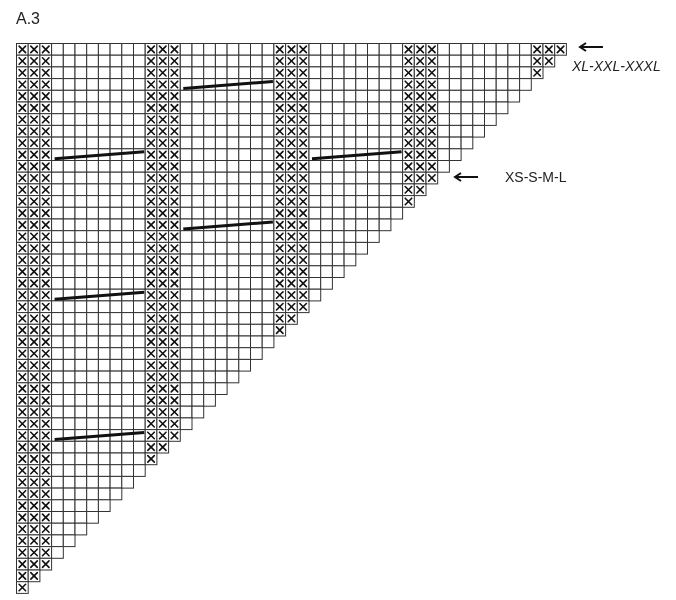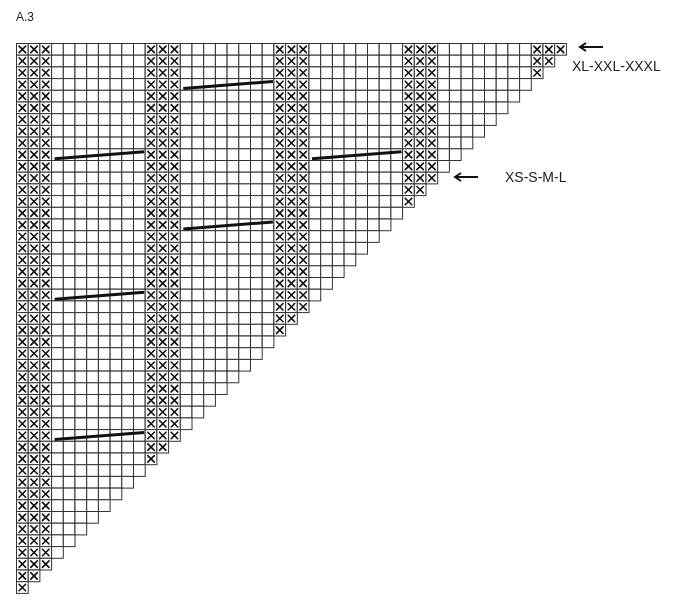"A.3" #title { font-size: 12px -> 16px }
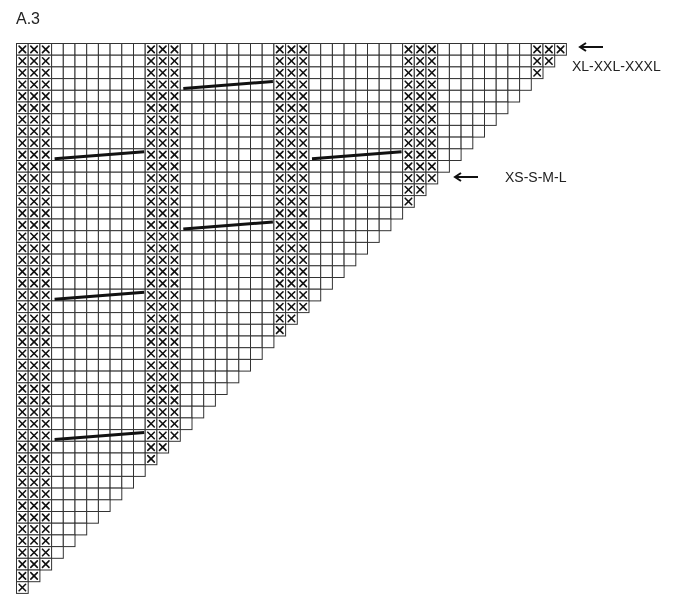"XL-XXL-XXXL" div.lbl { font-style: none -> italic }
